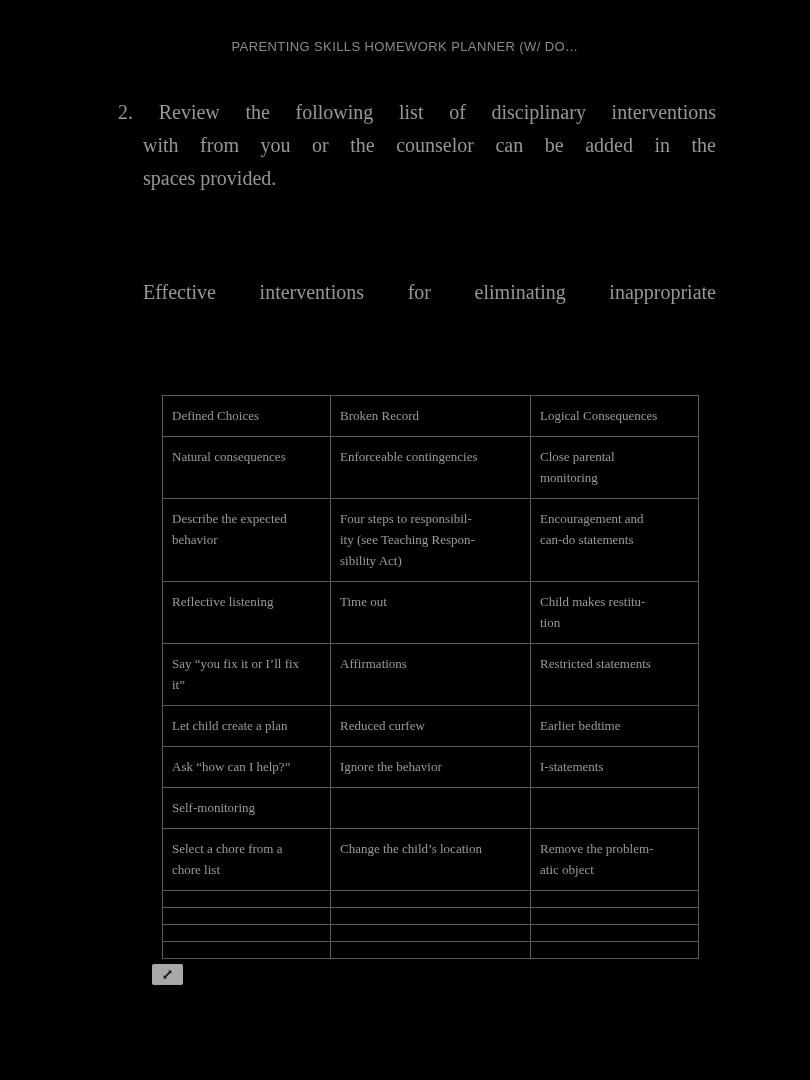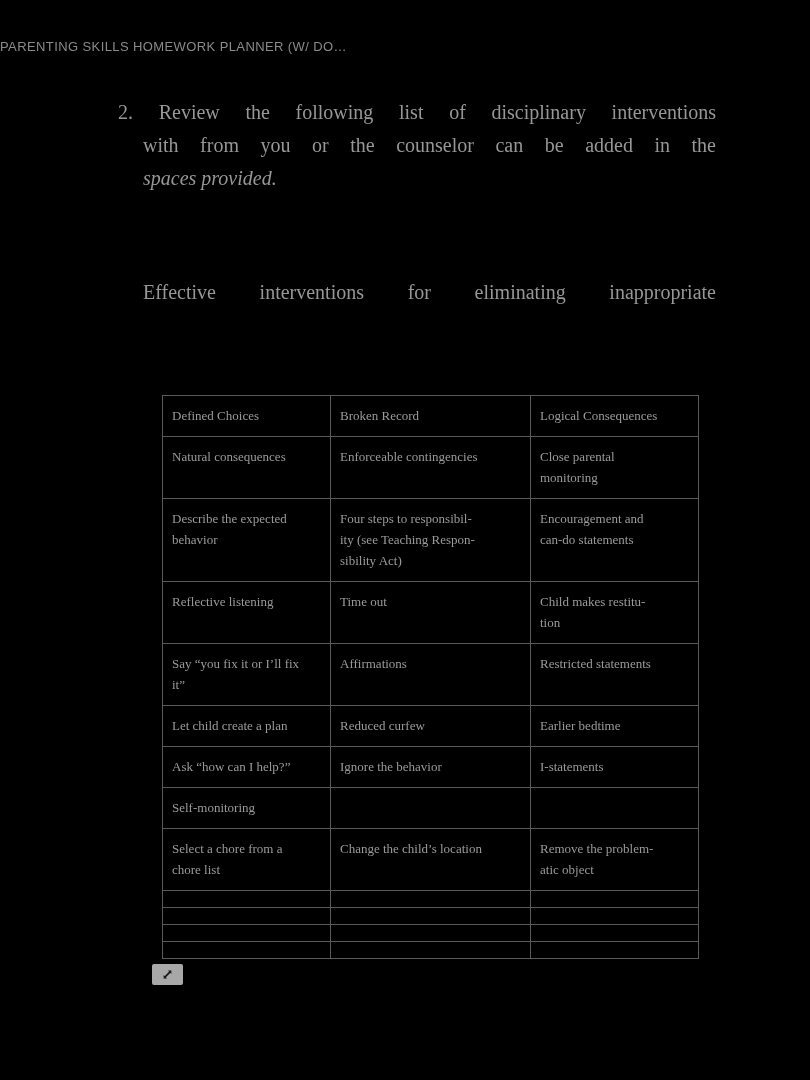"PARENTING SKILLS HOMEWORK PLANNER (W/" .book-header { text-align: none -> center }
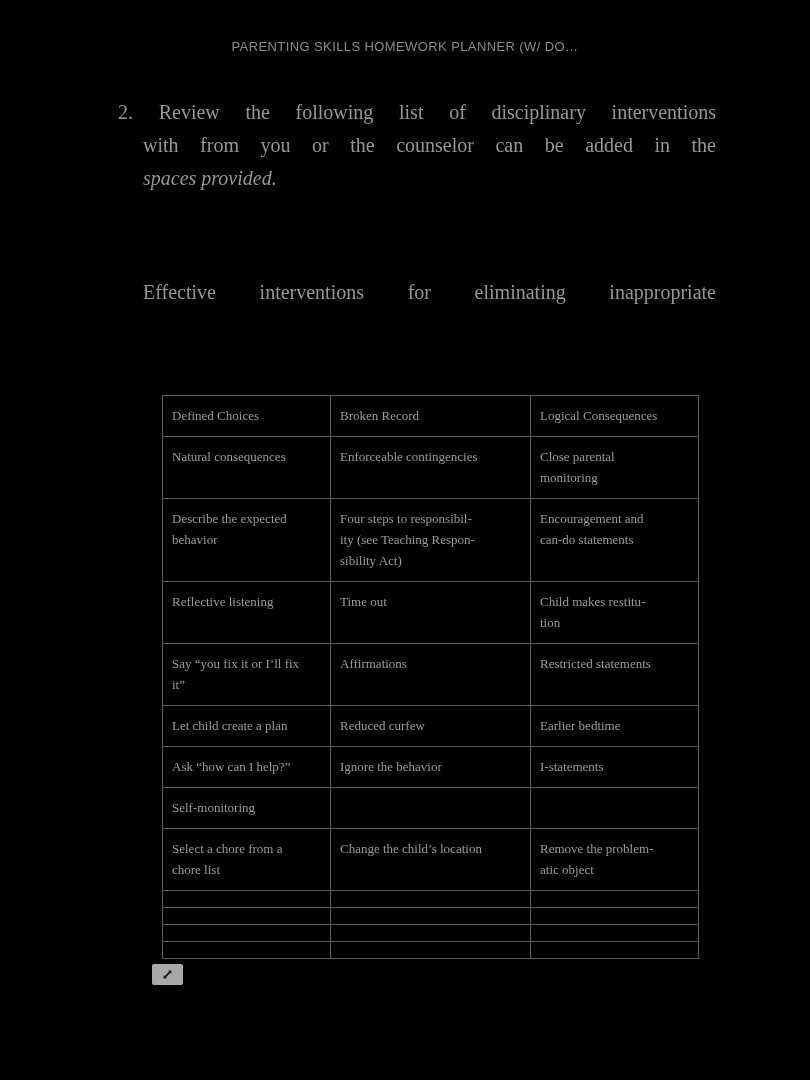"spaces provided." .para .tline.last { font-style: italic -> none }
